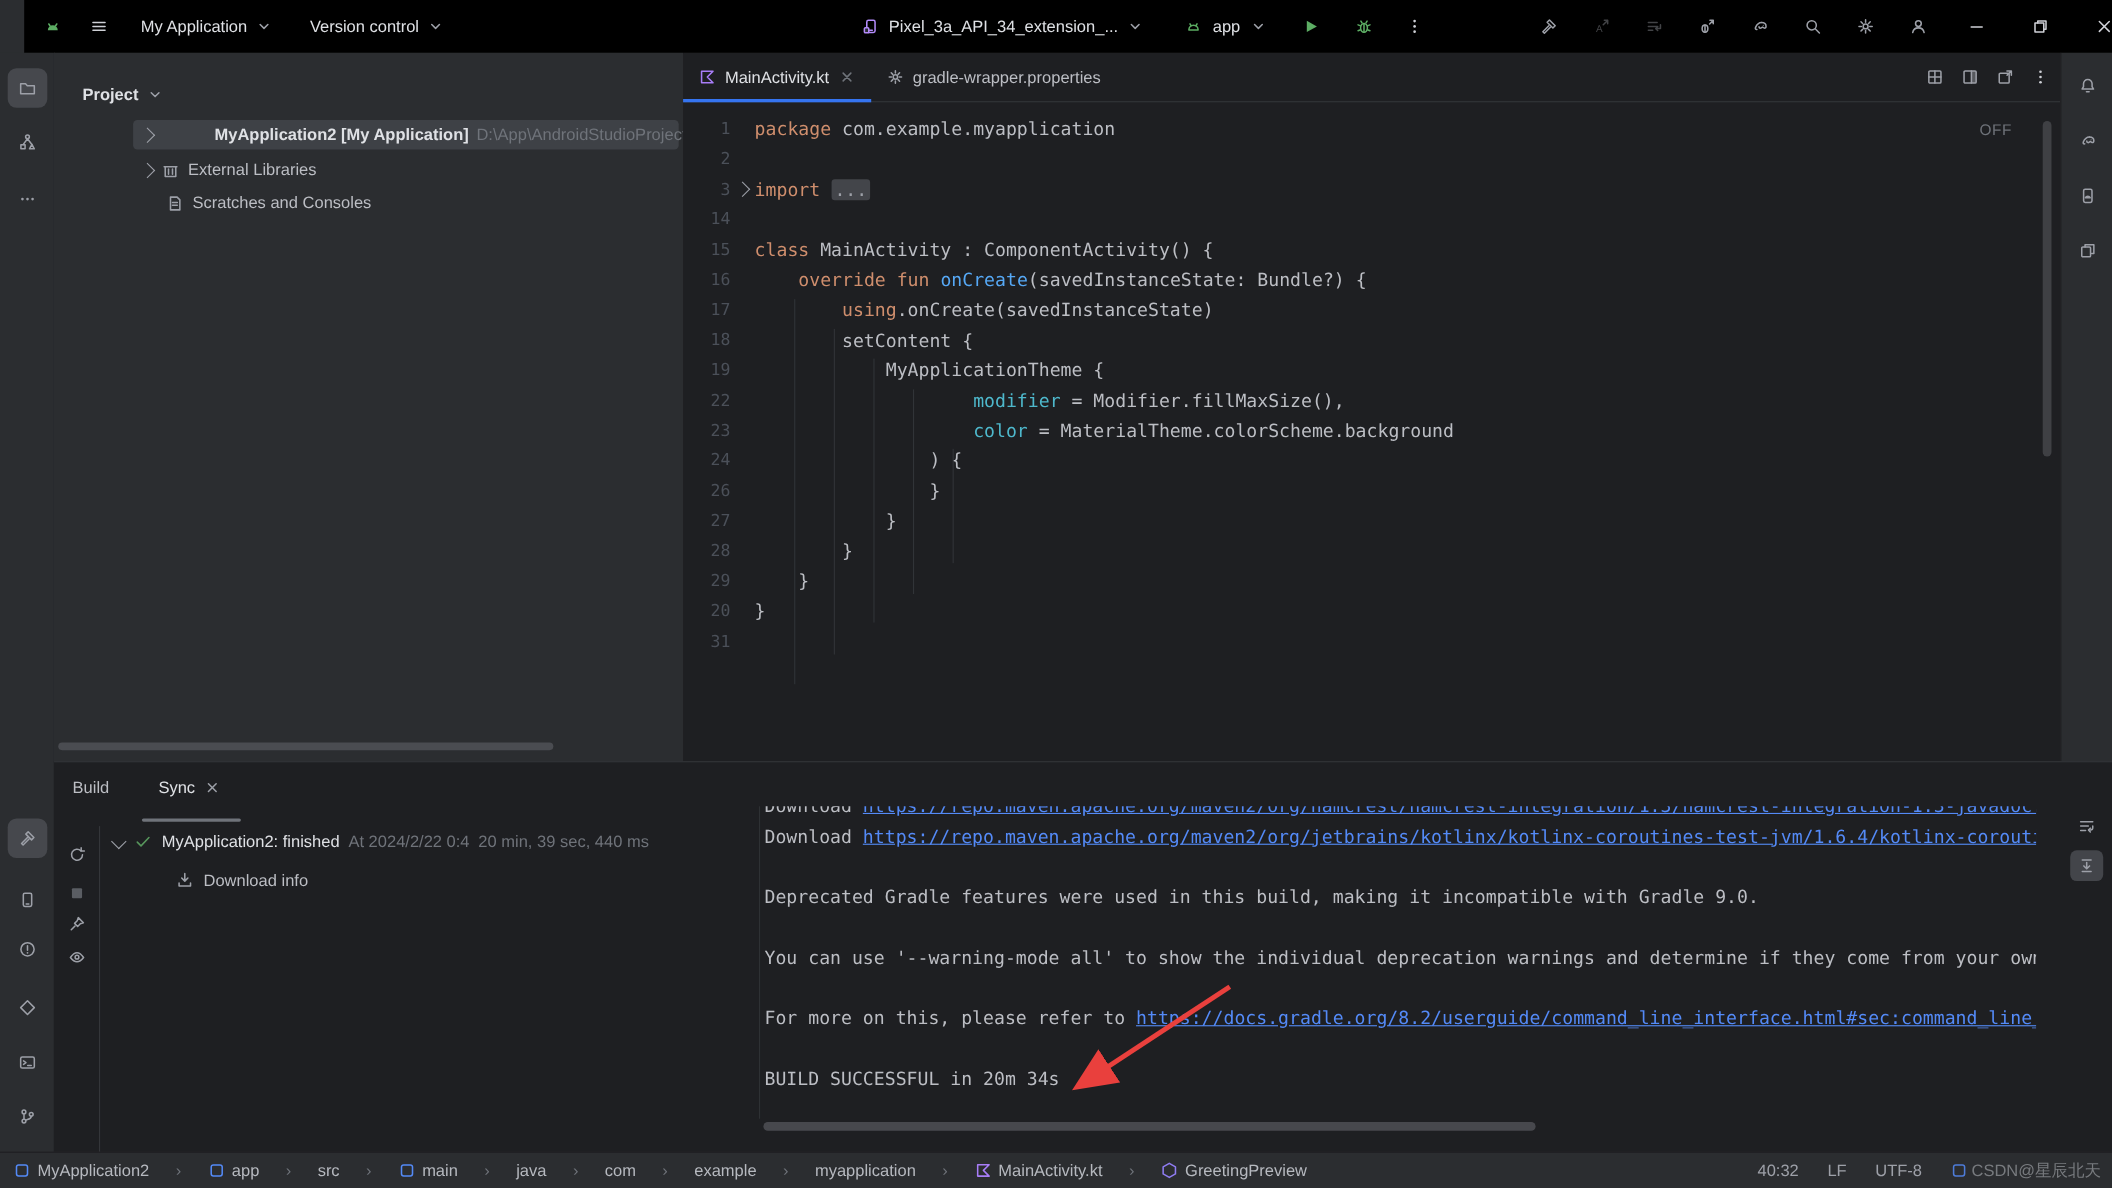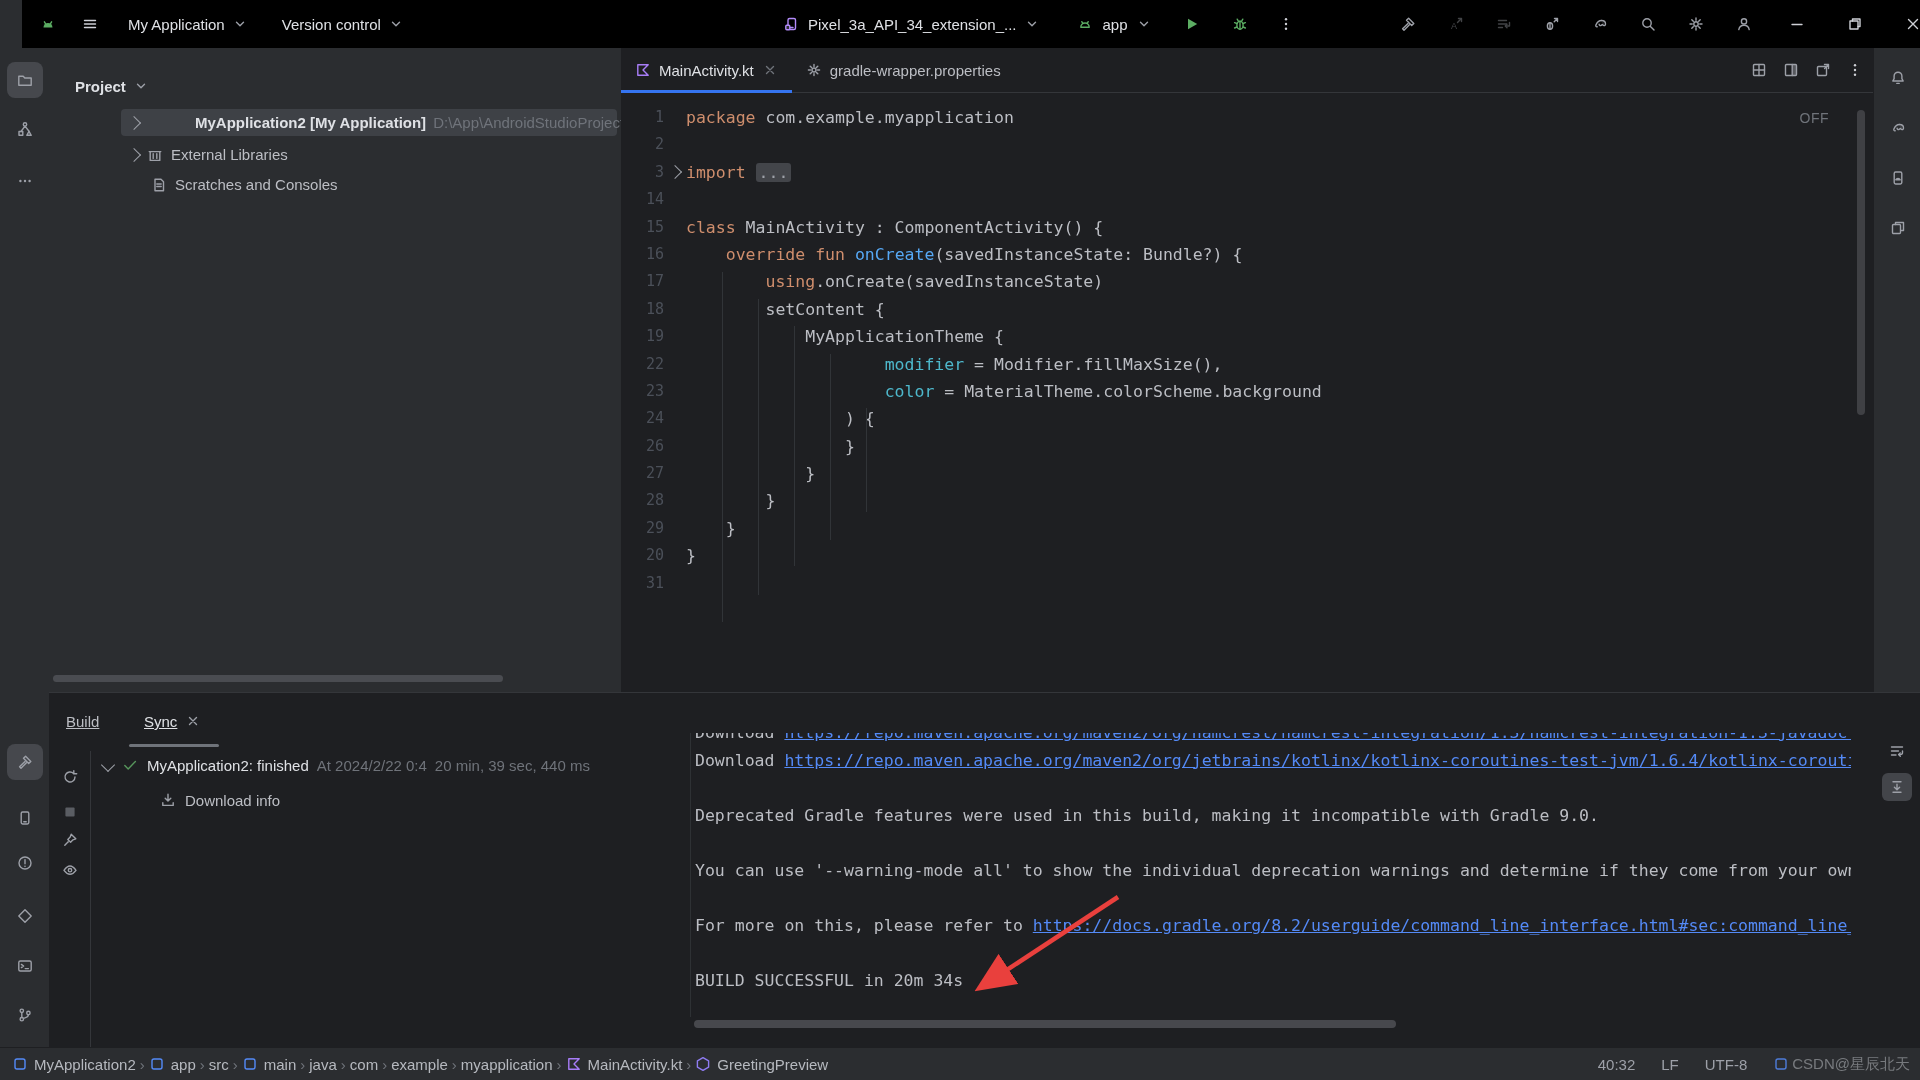"Build" .bp-tab { align-items: none -> center; text-decoration: underline -> none; top: 20px -> 8px }
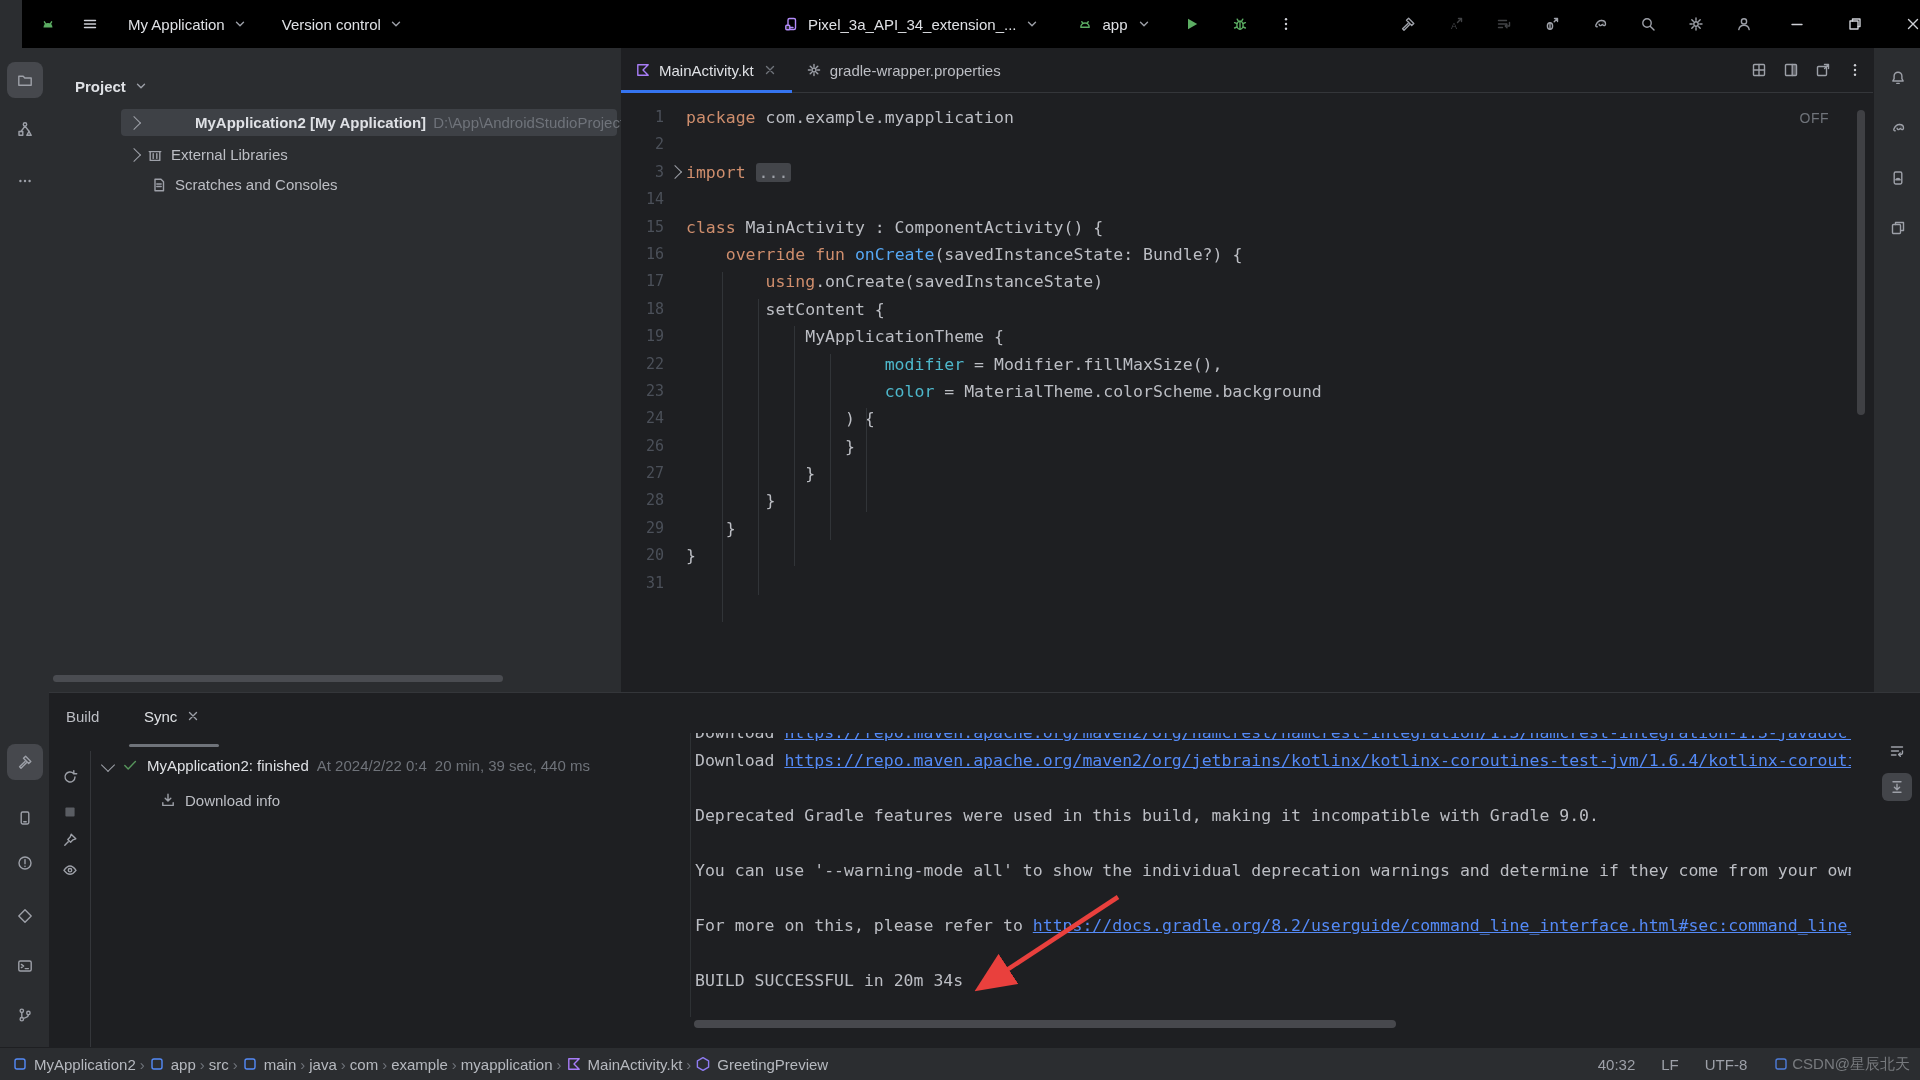"MyApplication2" .crumbs { gap: 4px -> 24px }
